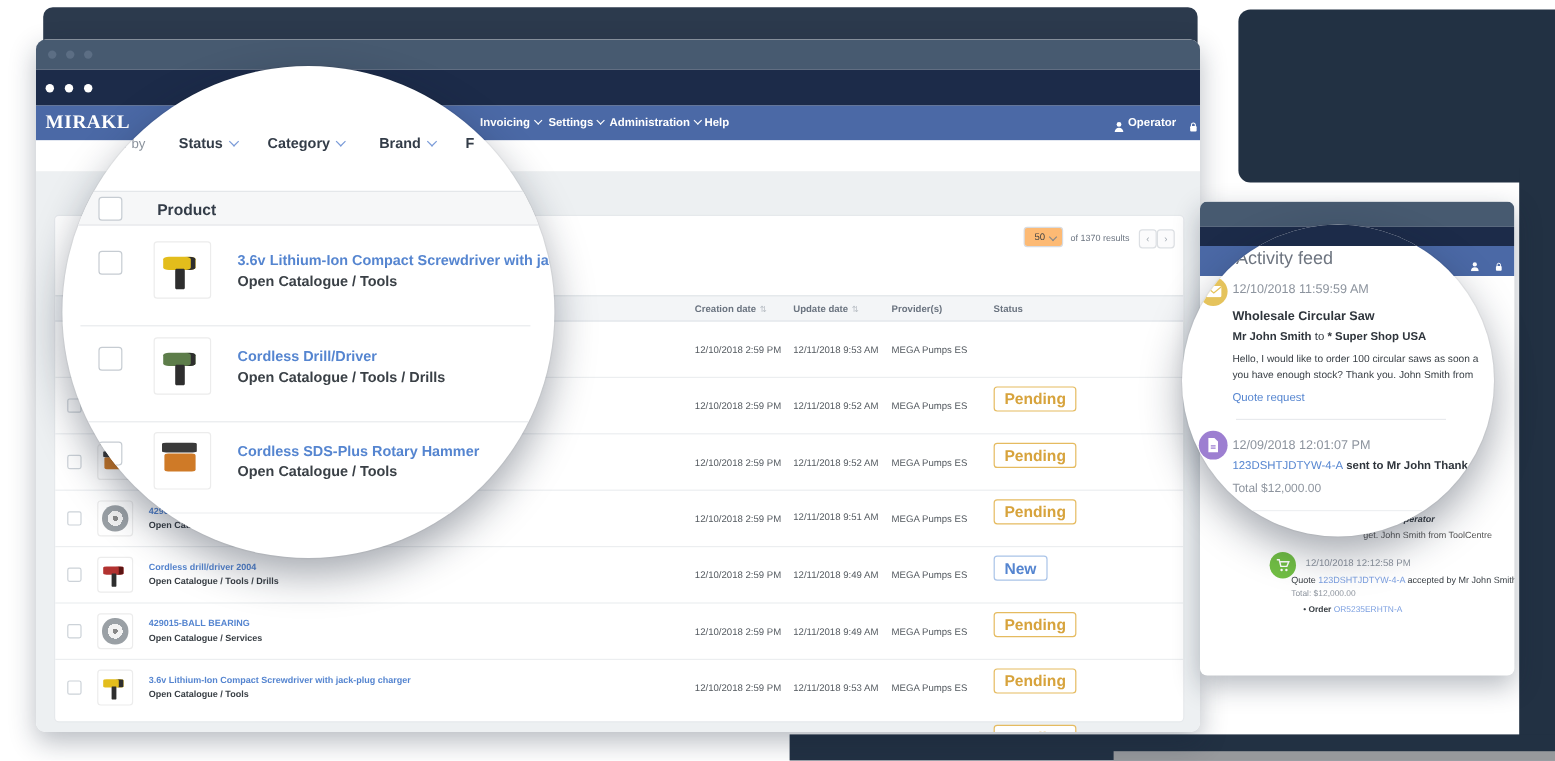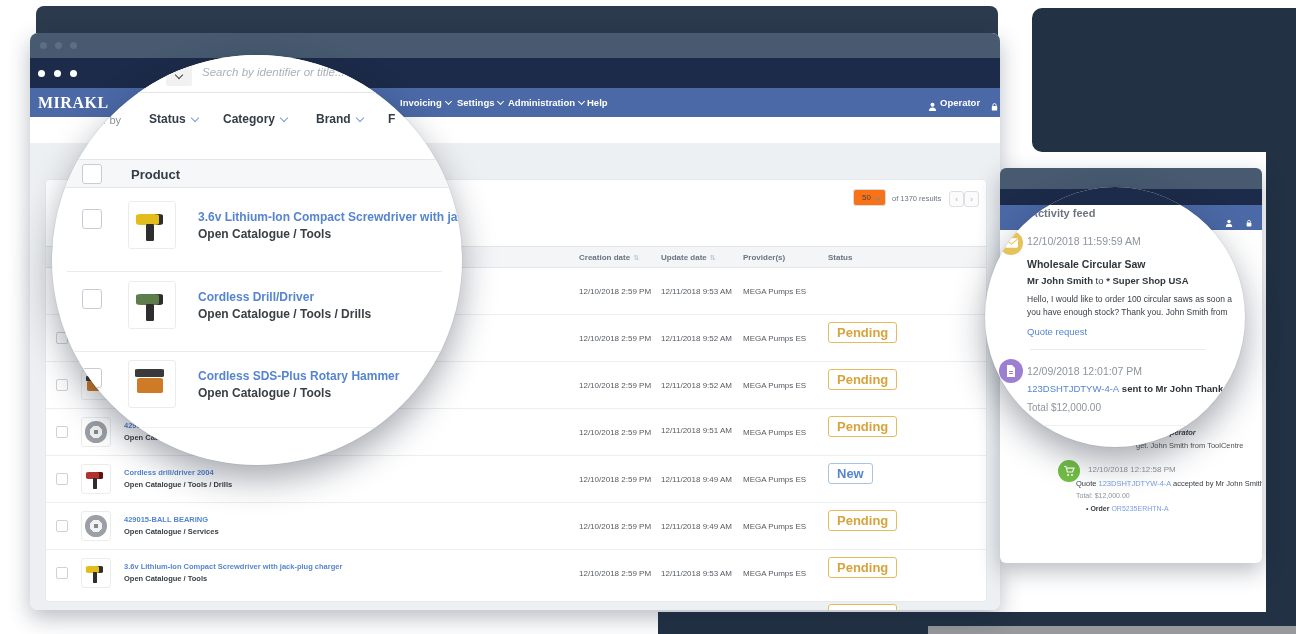"Search by identifier or title..." div.abs { html: <div> <span> <span></span> </span> <span>Search by identifier or title...</span> </div> -> none }
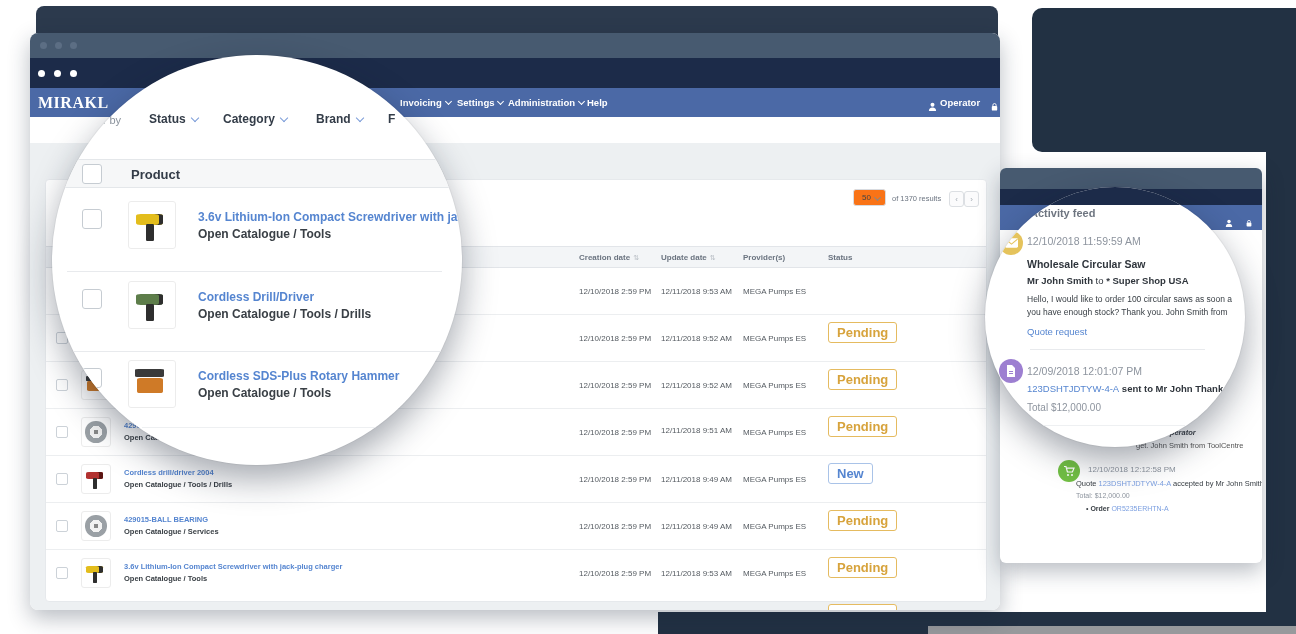"50" .pagesel { background: #f97316 -> #fdba74 }
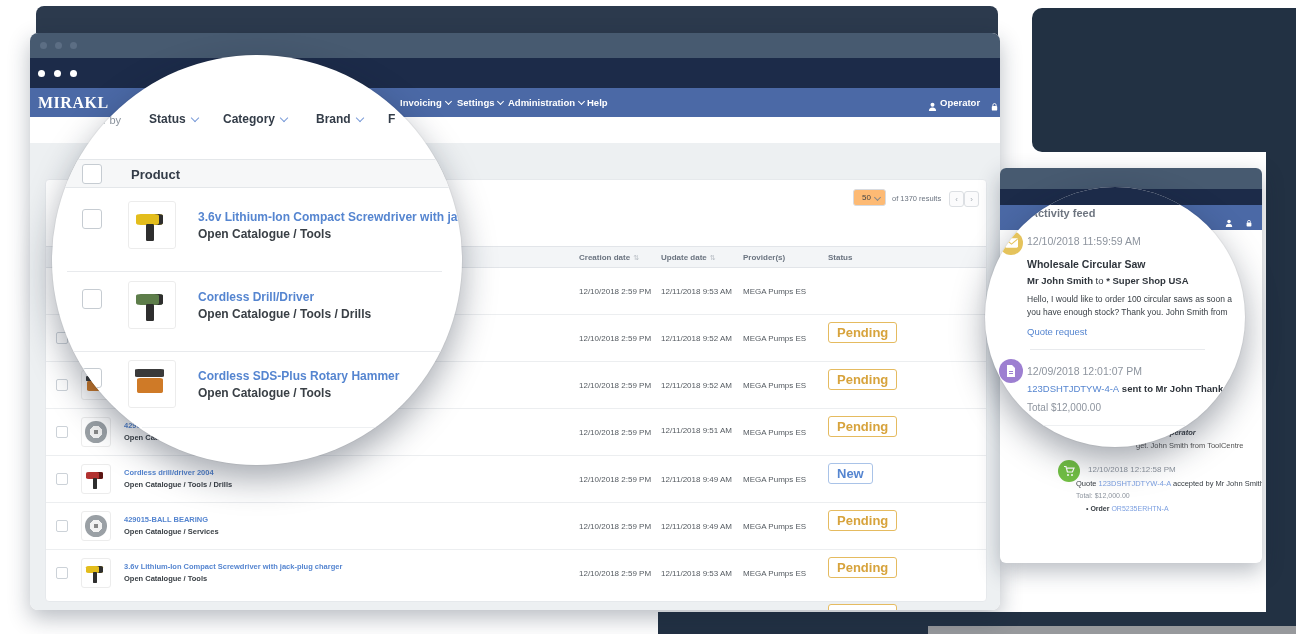"Activity feed" span.abs { font-size: 11px -> 15px; font-weight: bold -> none }
